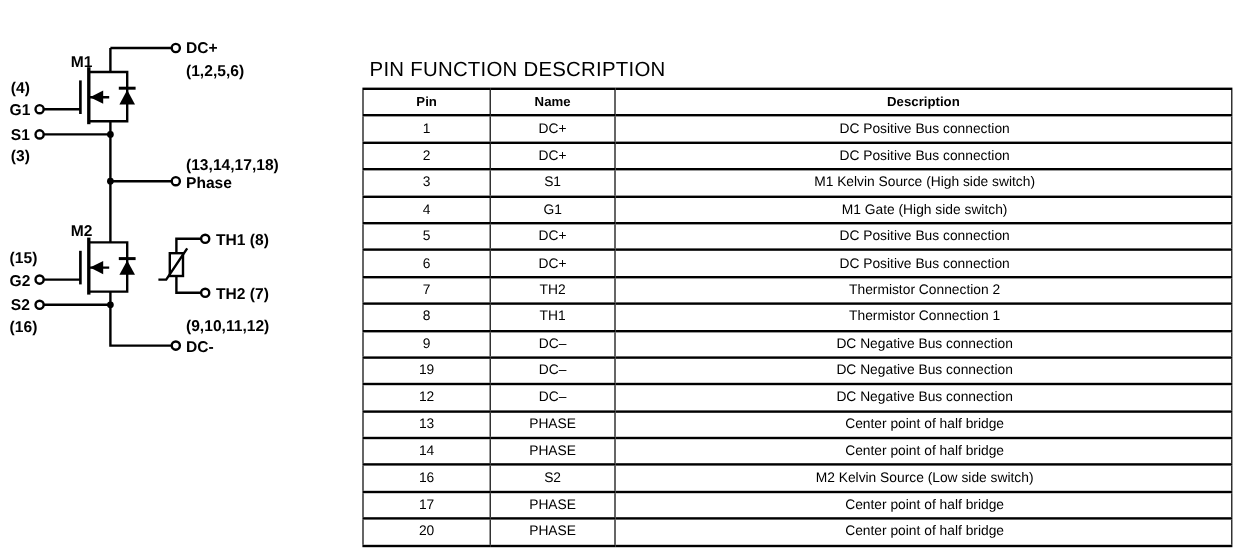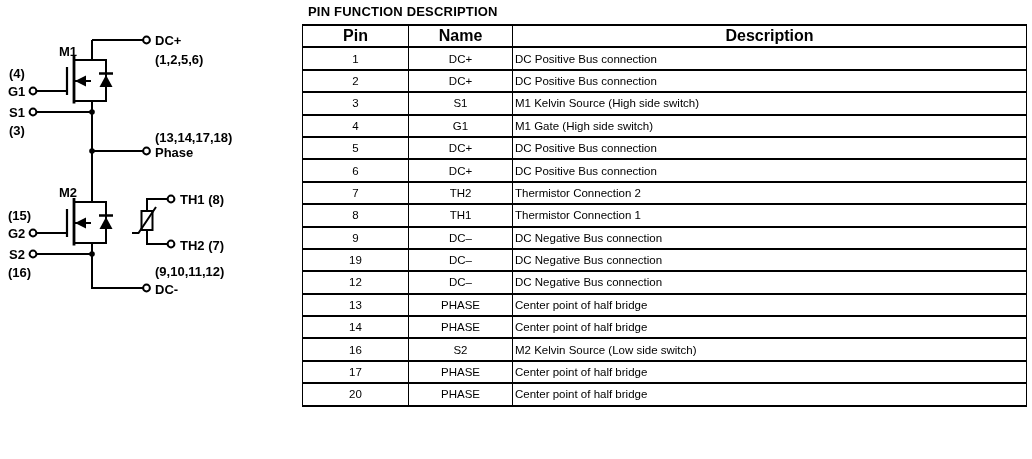"PIN FUNCTION DESCRIPTION" .table-title { font-size: 13px -> 17px; font-weight: bold -> normal; margin-top: none -> 44px }
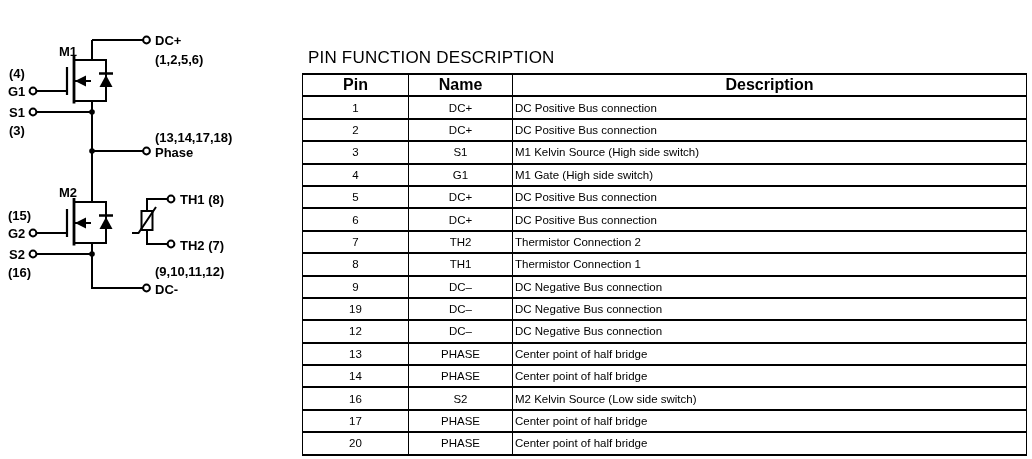"Pin" .pin-table th { font-size: 16px -> 11px }
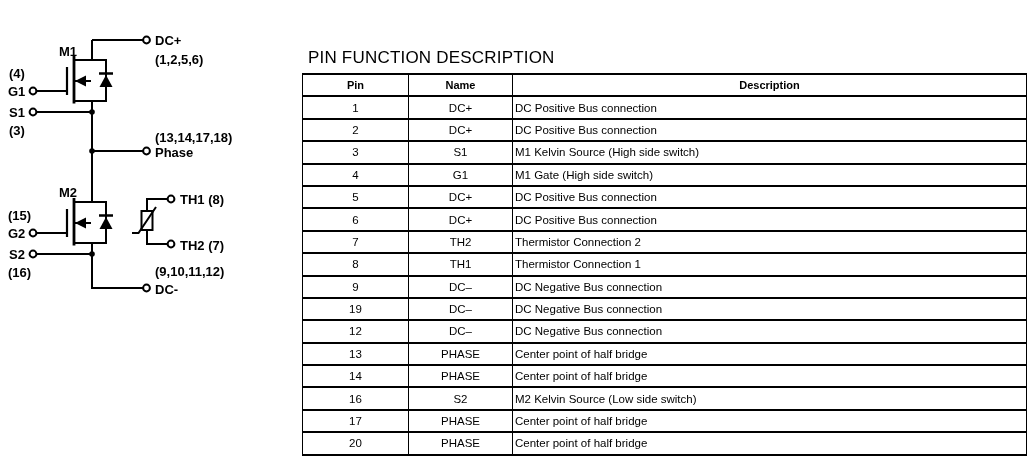"DC Positive Bus connection" .pin-table td.desc { text-align: left -> center }
